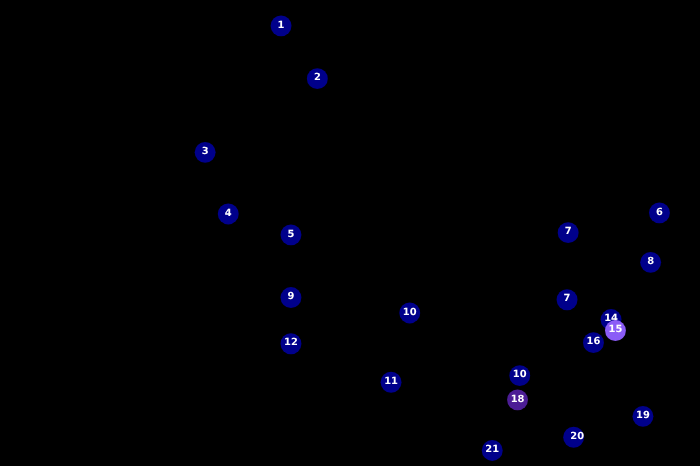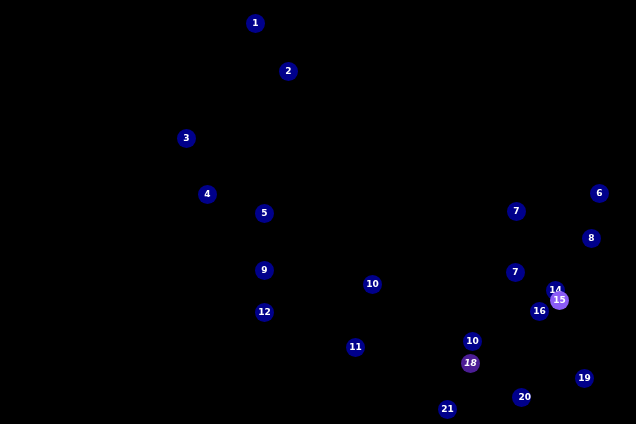"18" div.node { font-style: italic -> none }
